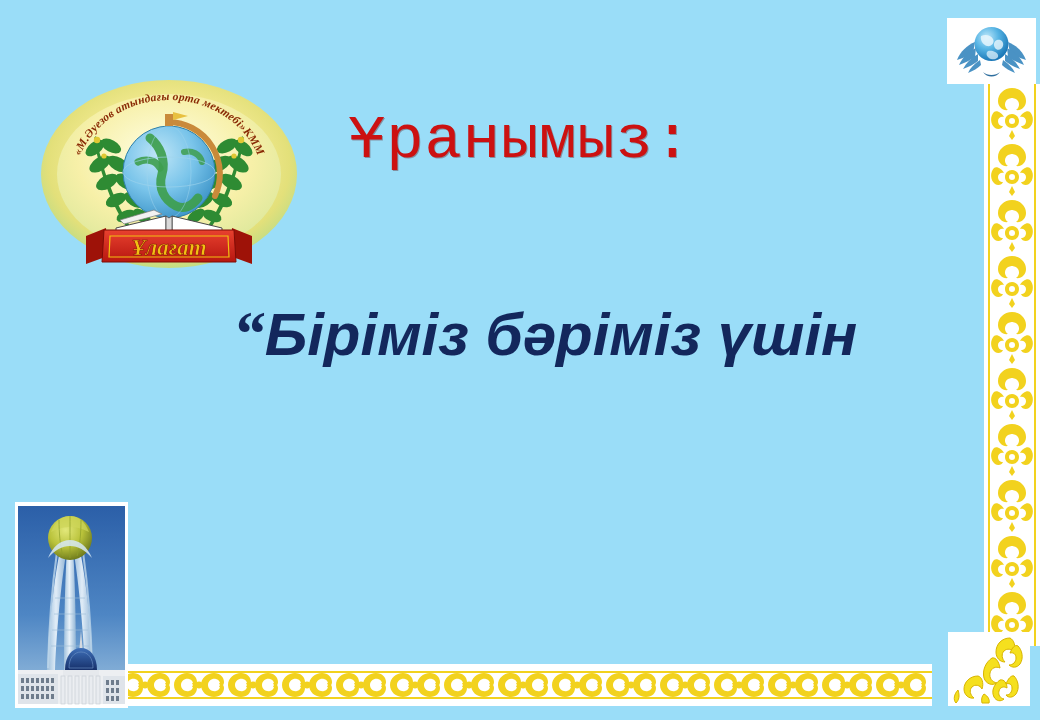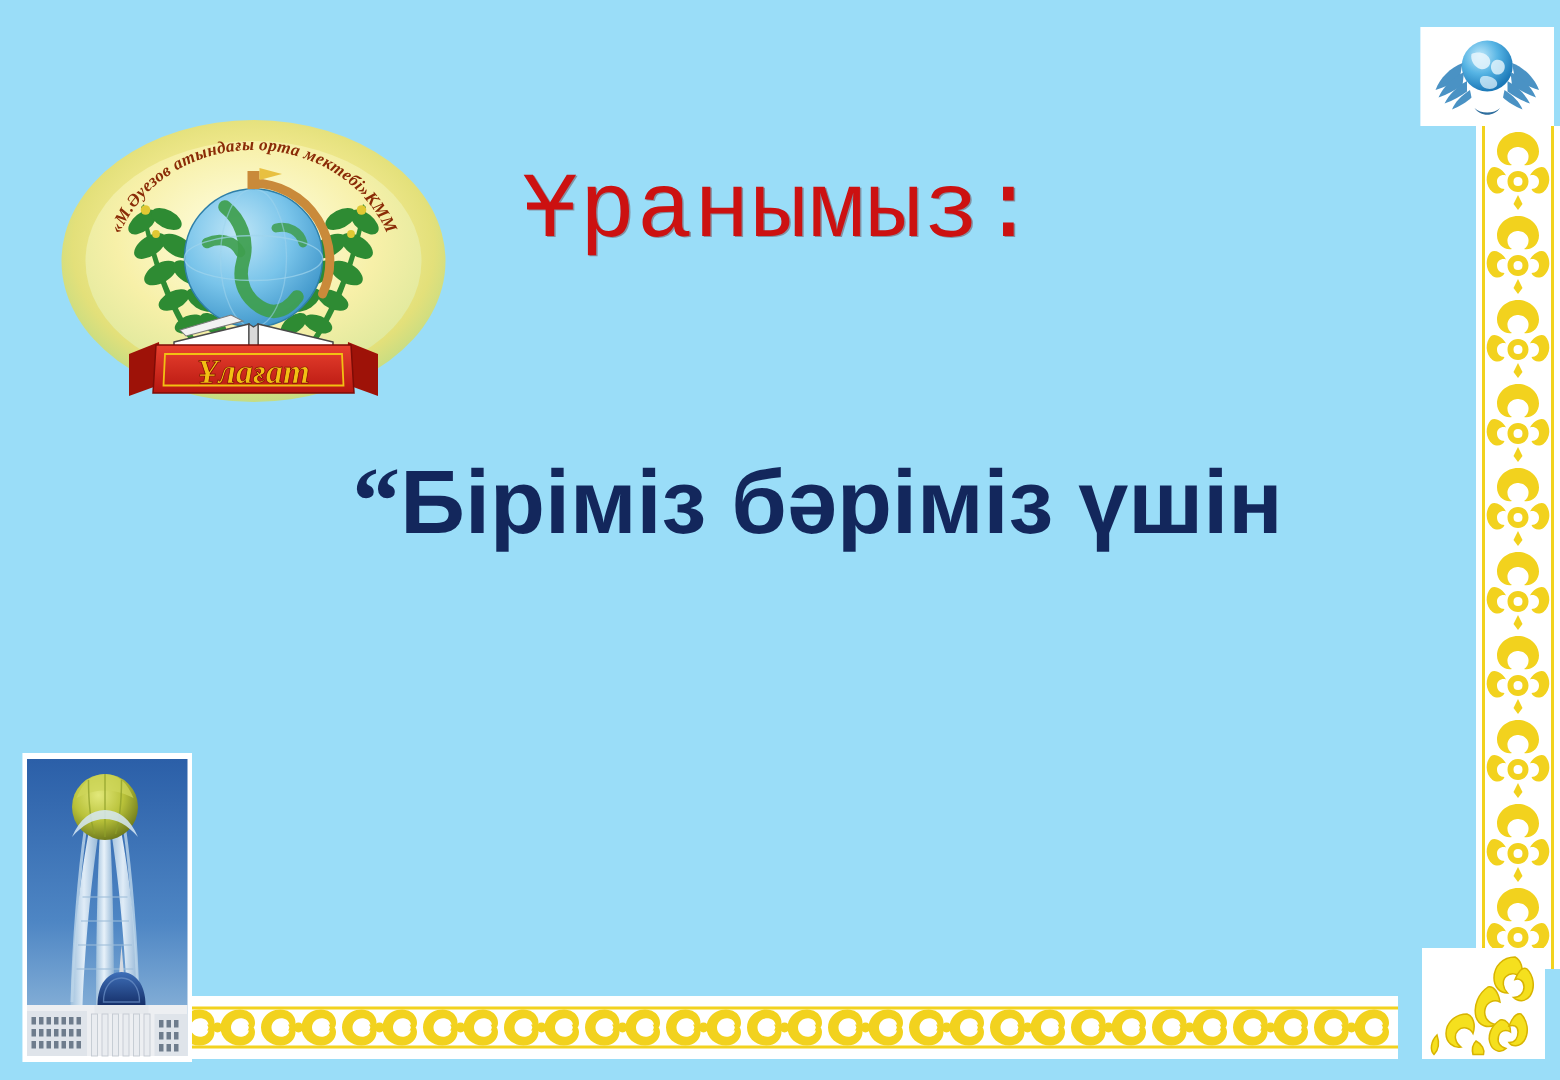"“Біріміз бәріміз үшін" .motto-line-1 { font-style: none -> italic }
